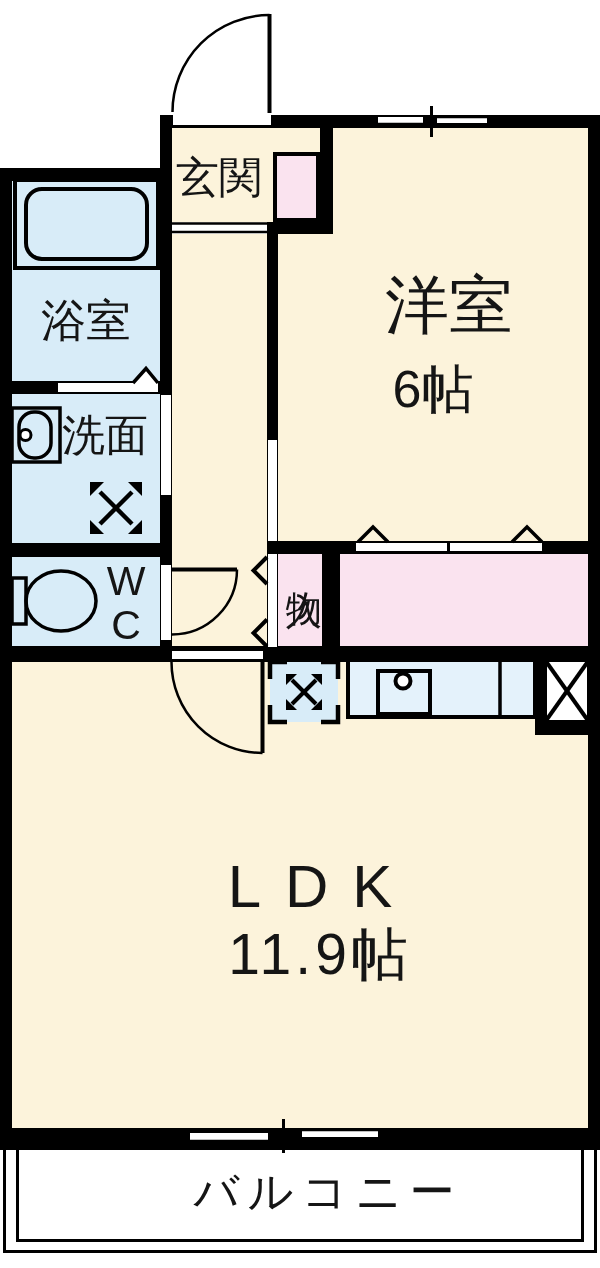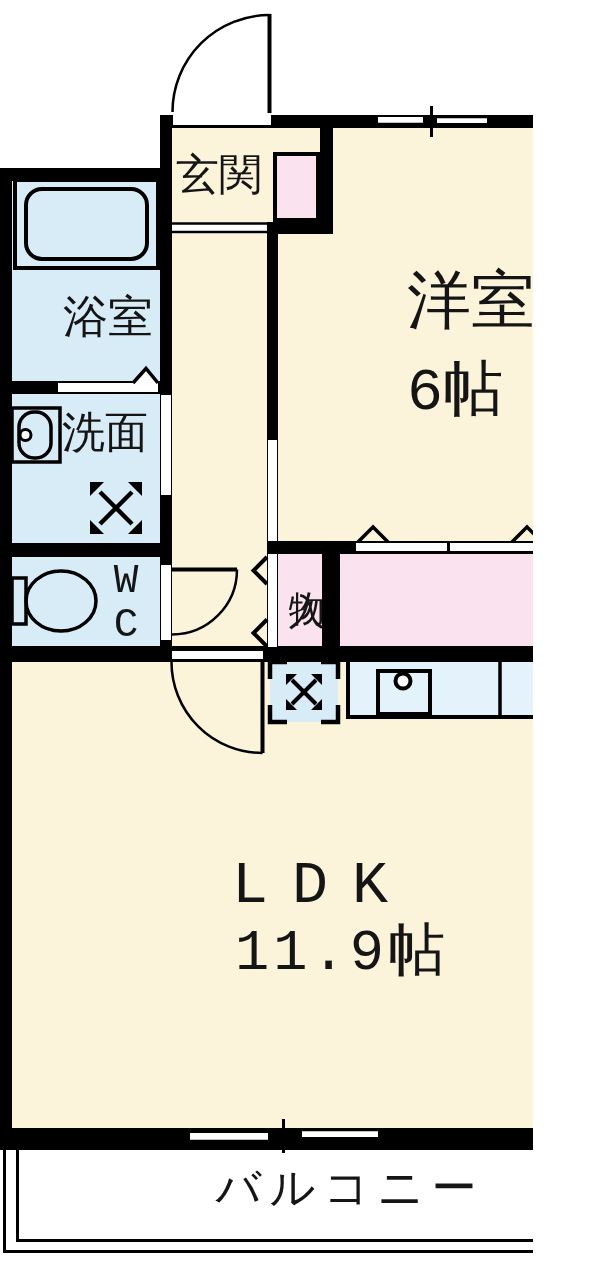"玄関" #plan { font-family: Liberation Mono, monospace -> Liberation Sans, sans-serif; width: 533px -> 600px }
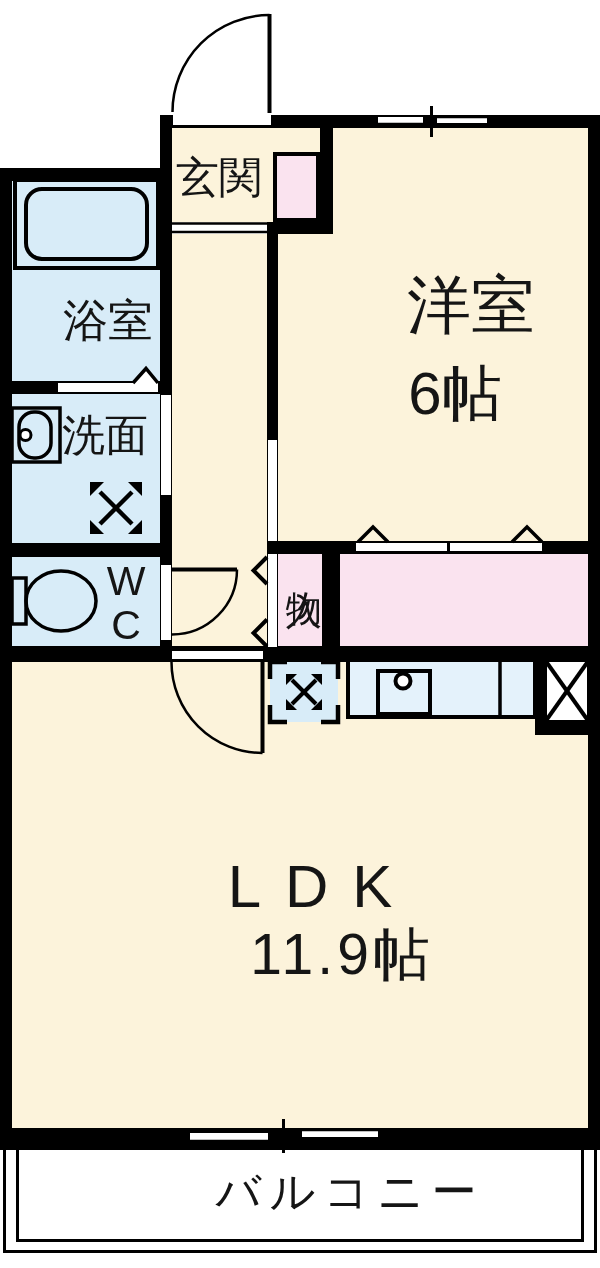"浴室" .center { padding-left: 22px -> none }
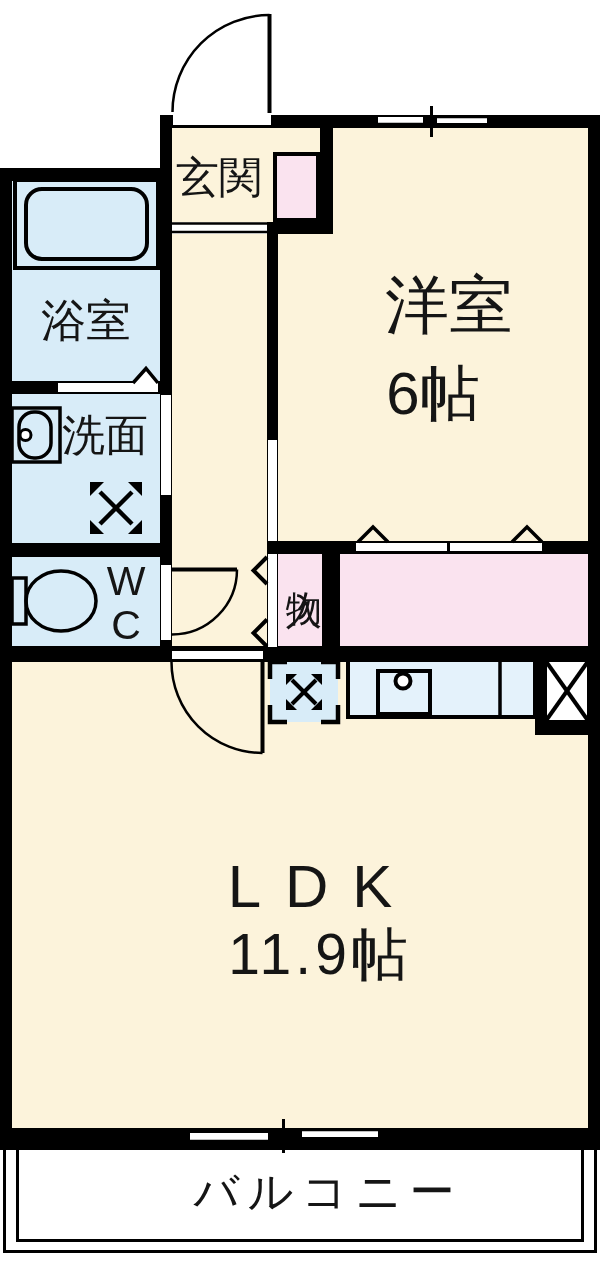"6帖" div.label { font-size: 60px -> 52px }
